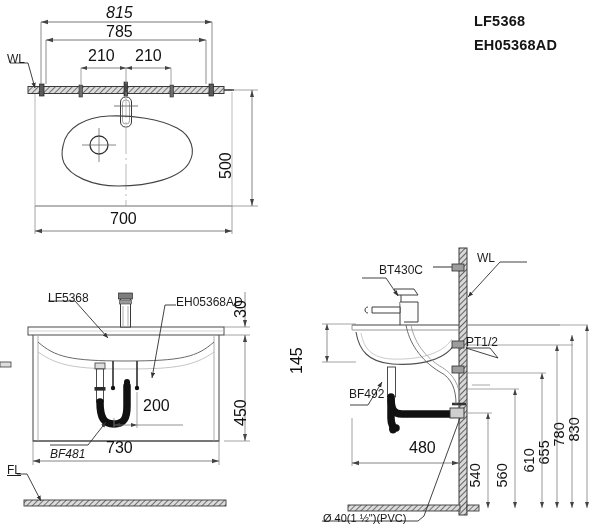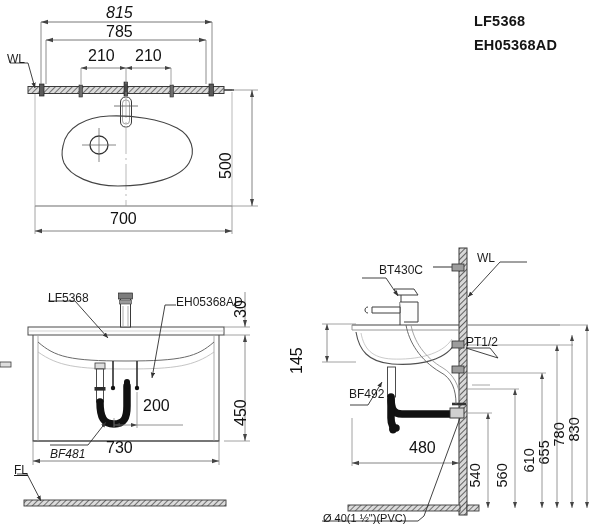"FL" div.lbl { left: 14px -> 7px }
